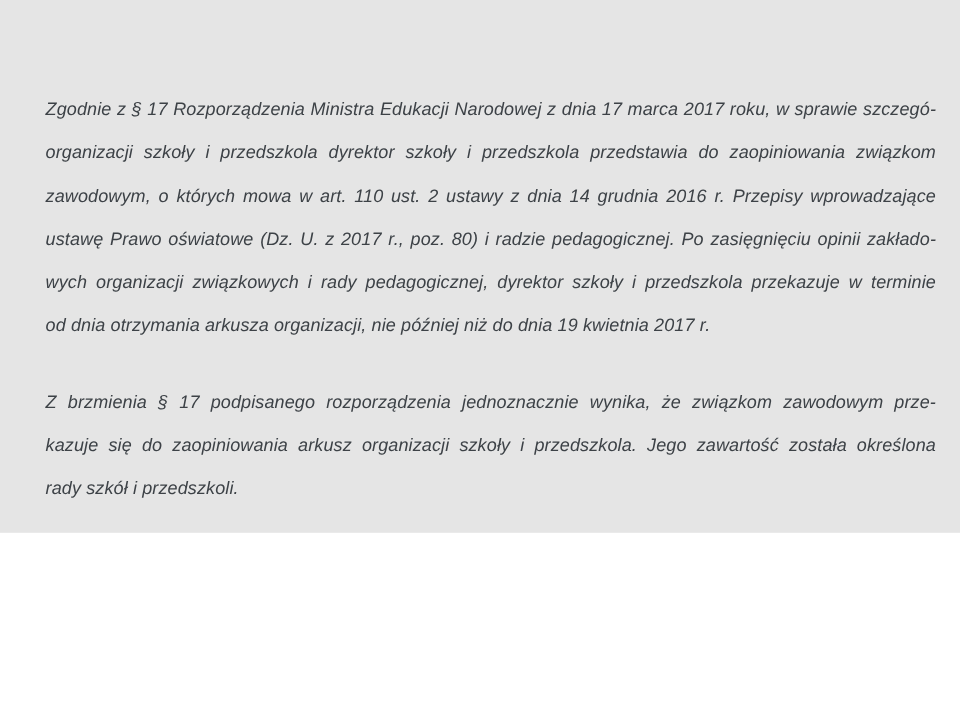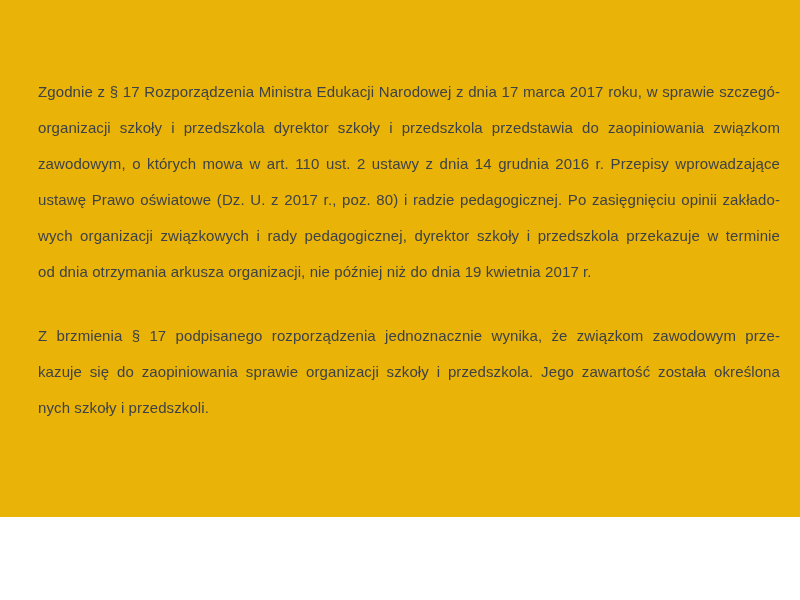"Zgodnie z § 17 Rozporządzenia" .page { background: #eab308 -> #e5e5e5; font-style: none -> italic; height: 517px -> 444px }
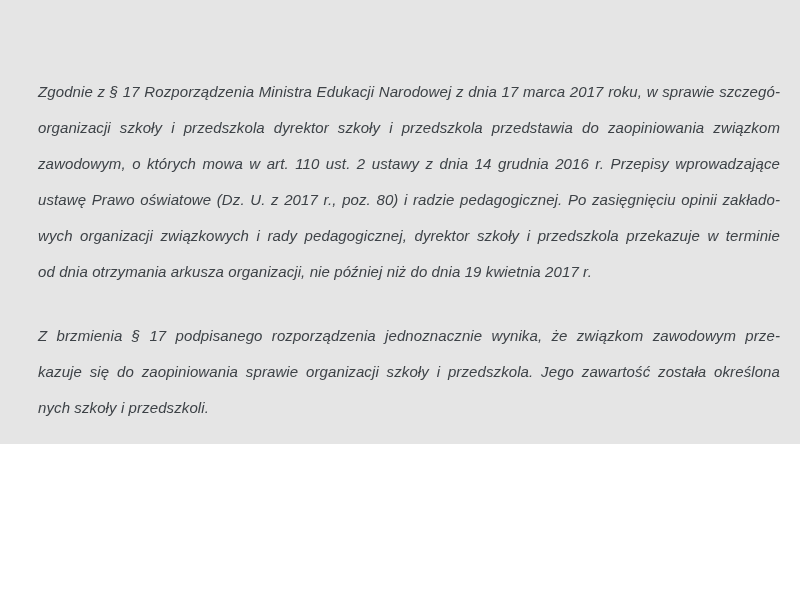"kazuje się do zaopiniowania sprawie" div.line { text: sprawie -> arkusz }
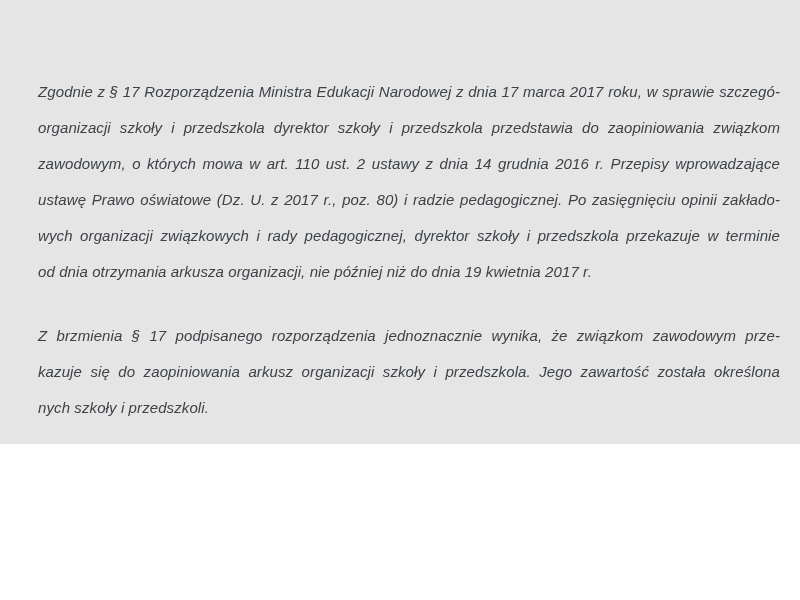"nych szkoły i przedszkoli." div.line { text: nych szkoły -> rady szkół }
